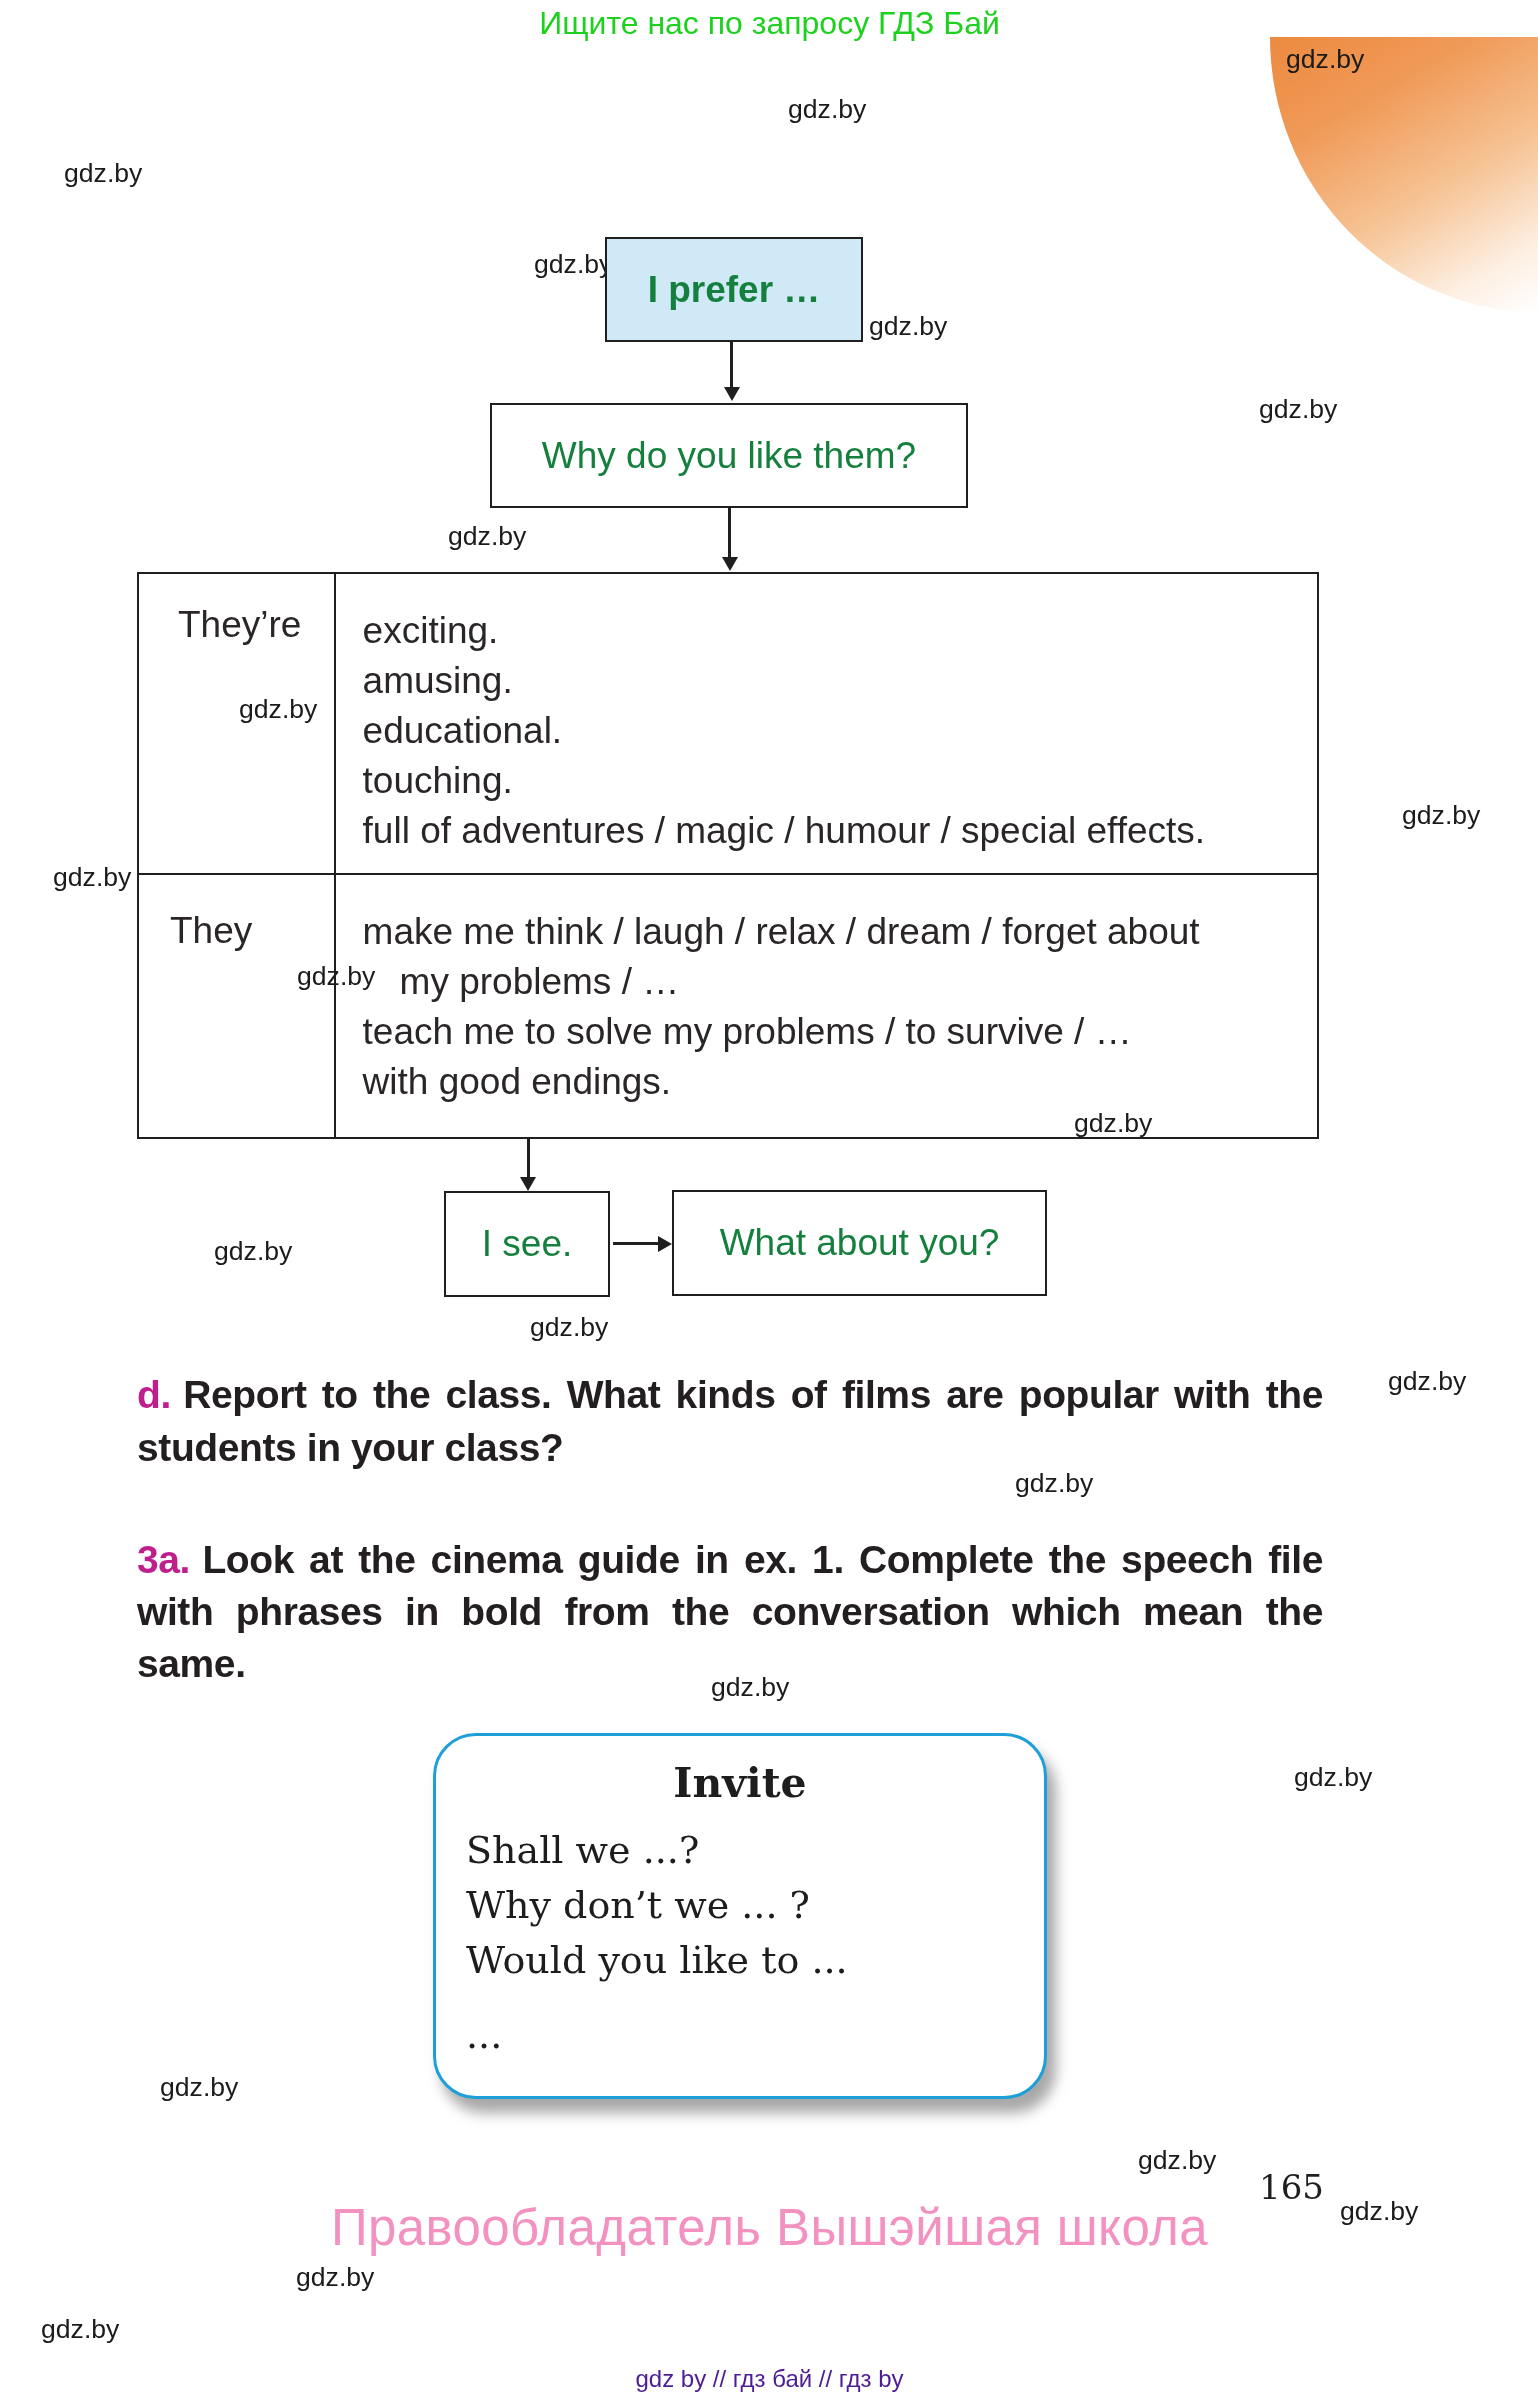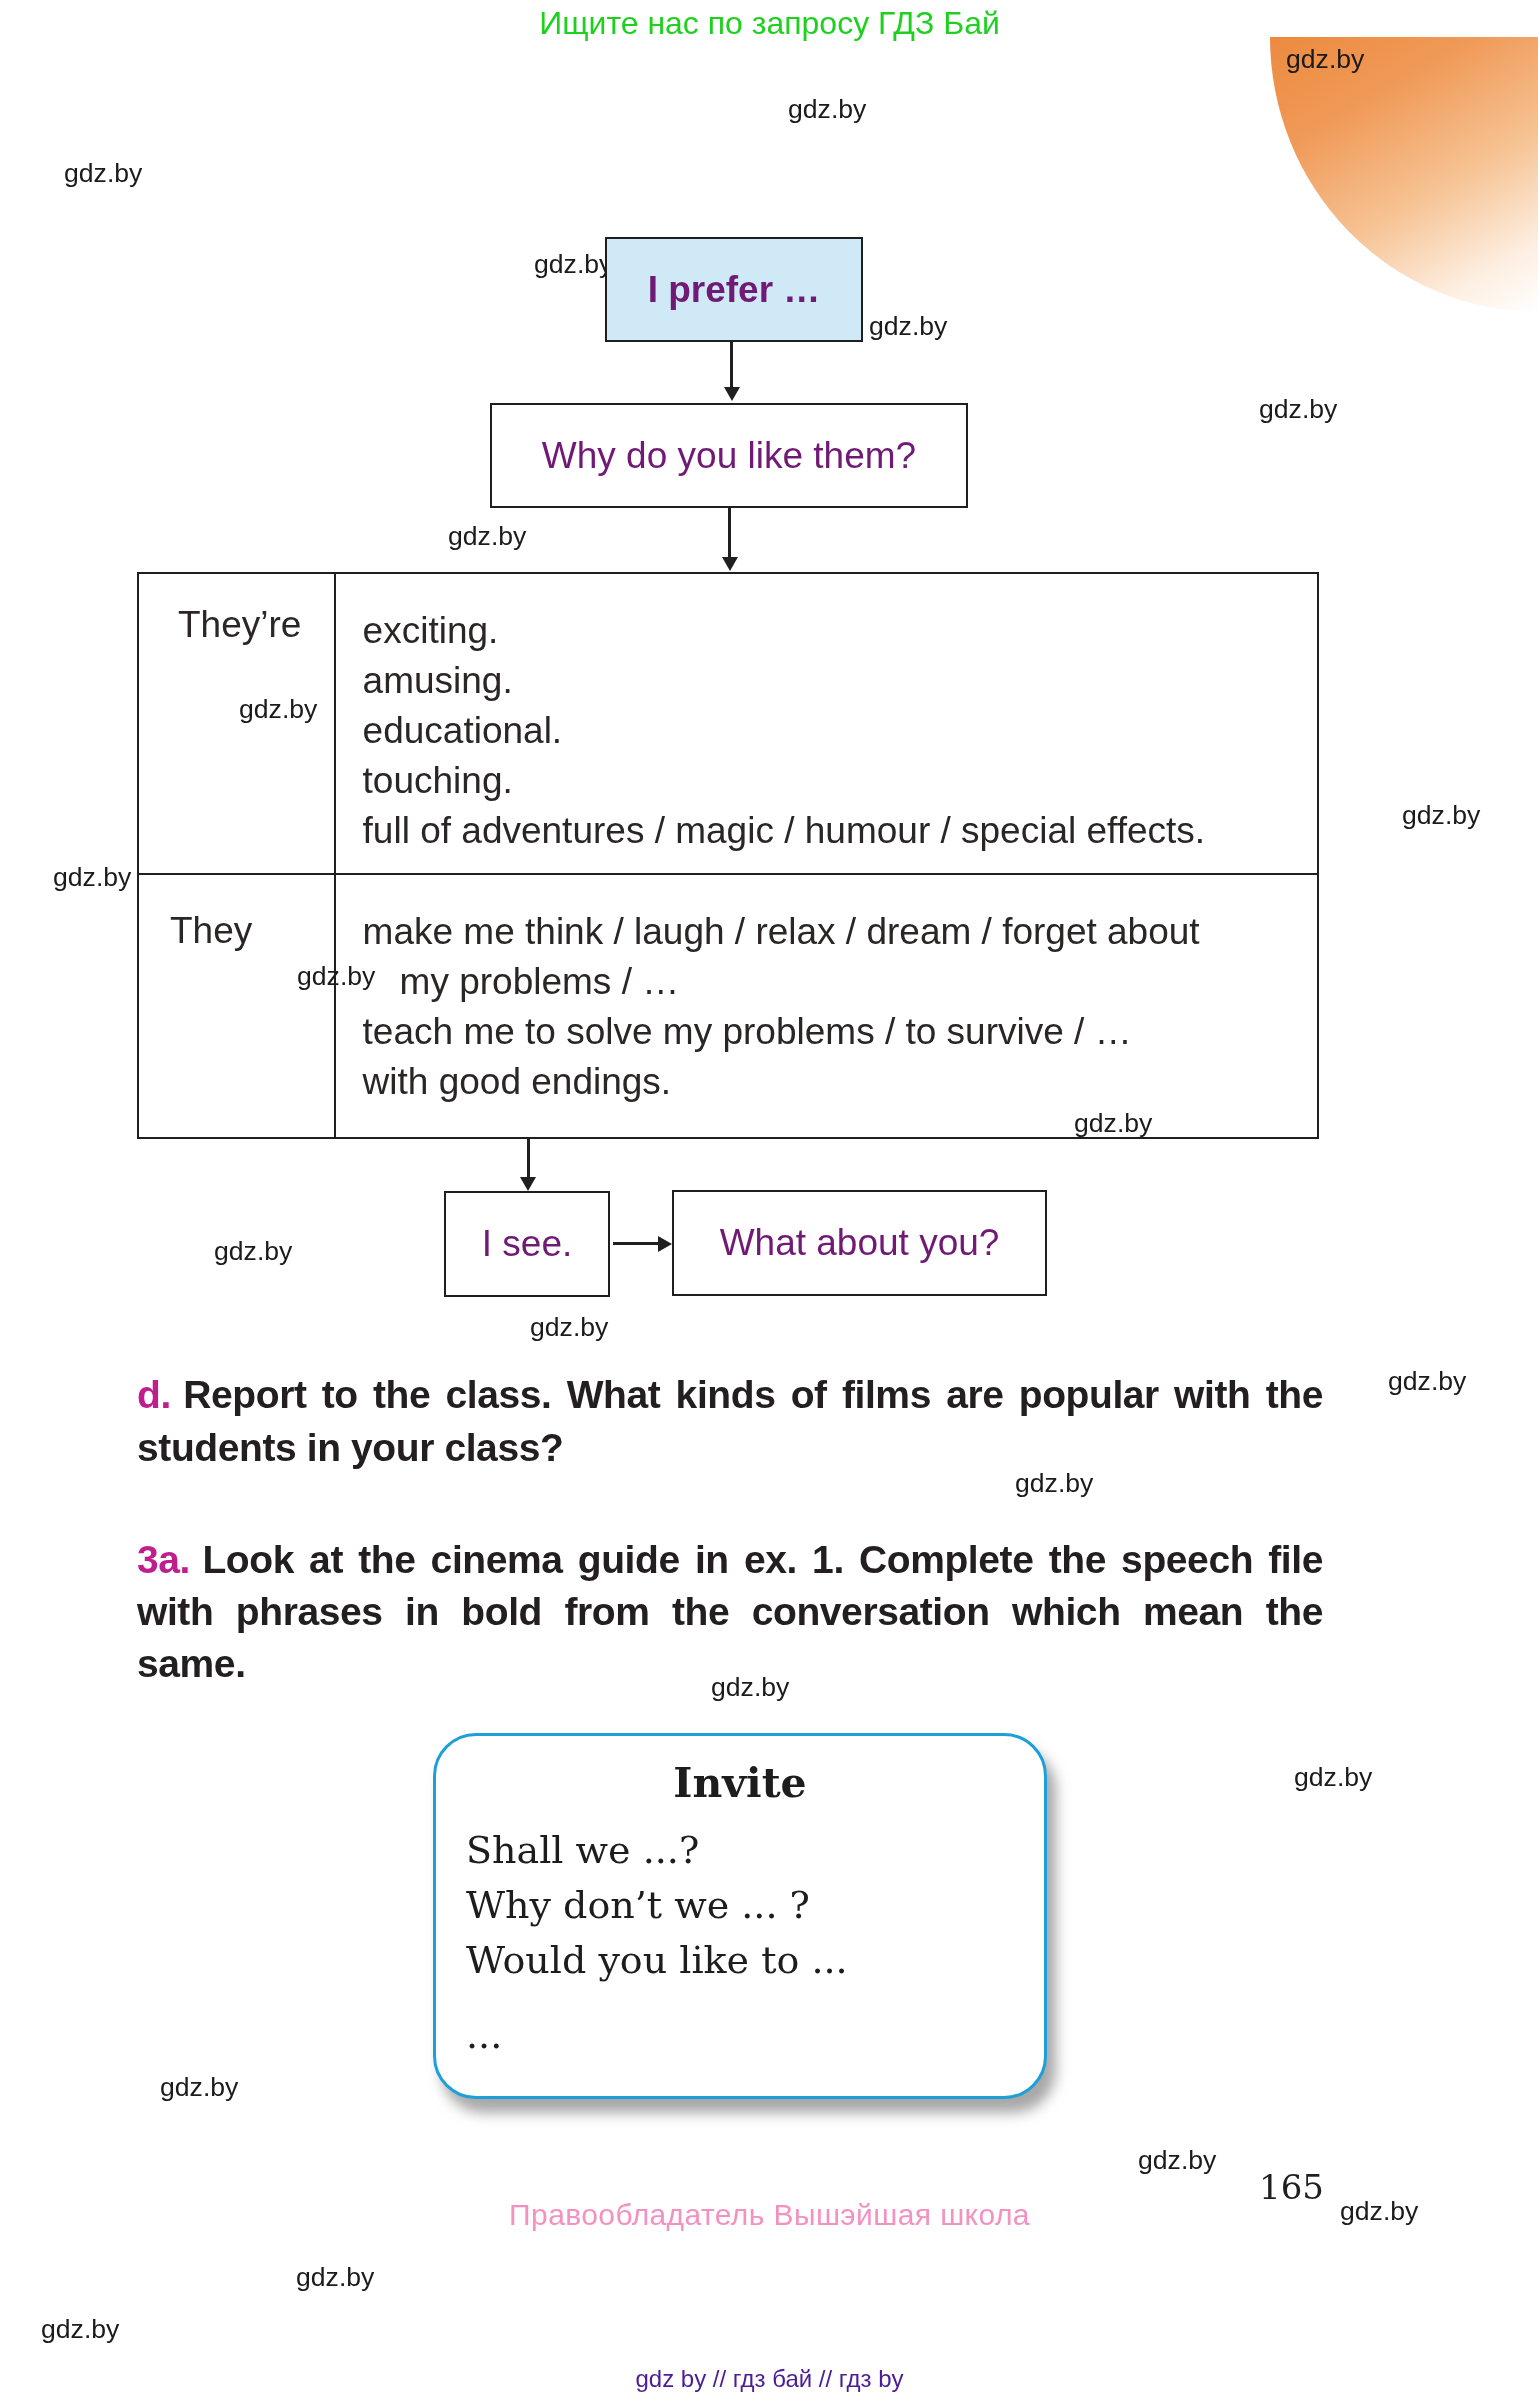"I prefer …" .fbox { color: #701a75 -> #15803d }
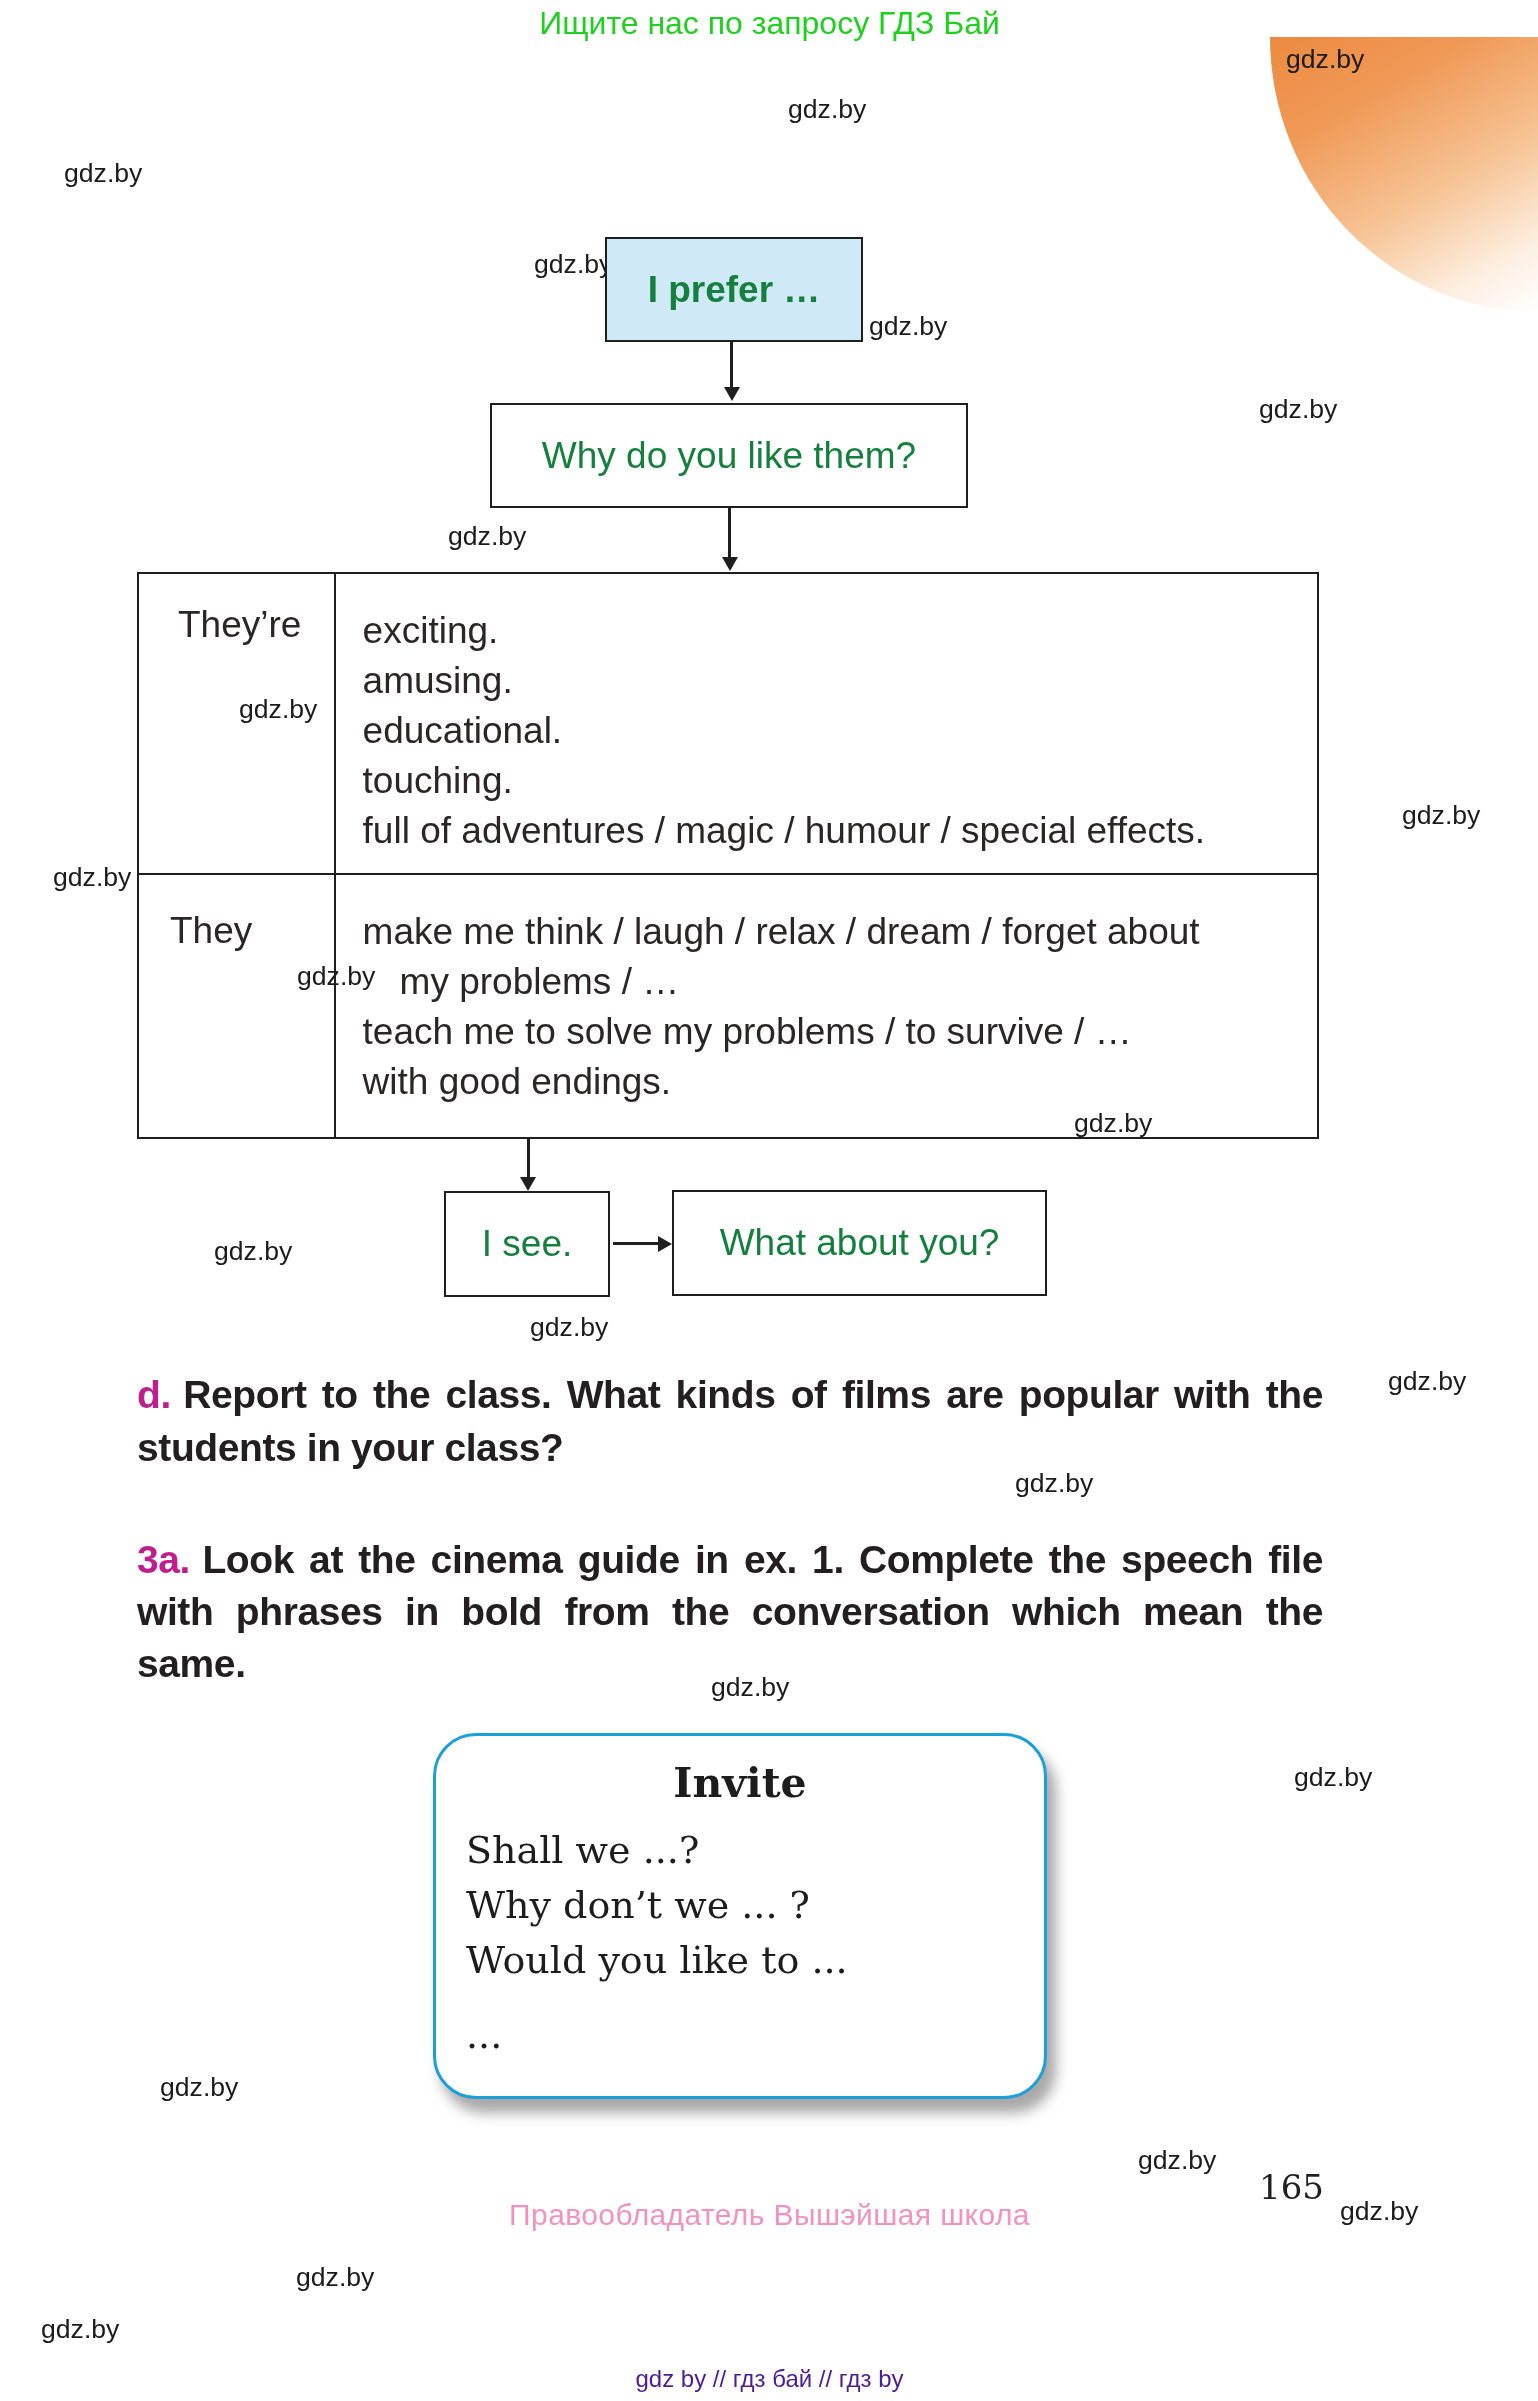"Правообладатель Вышэйшая школа" .copyright { font-size: 30px -> 51px }
